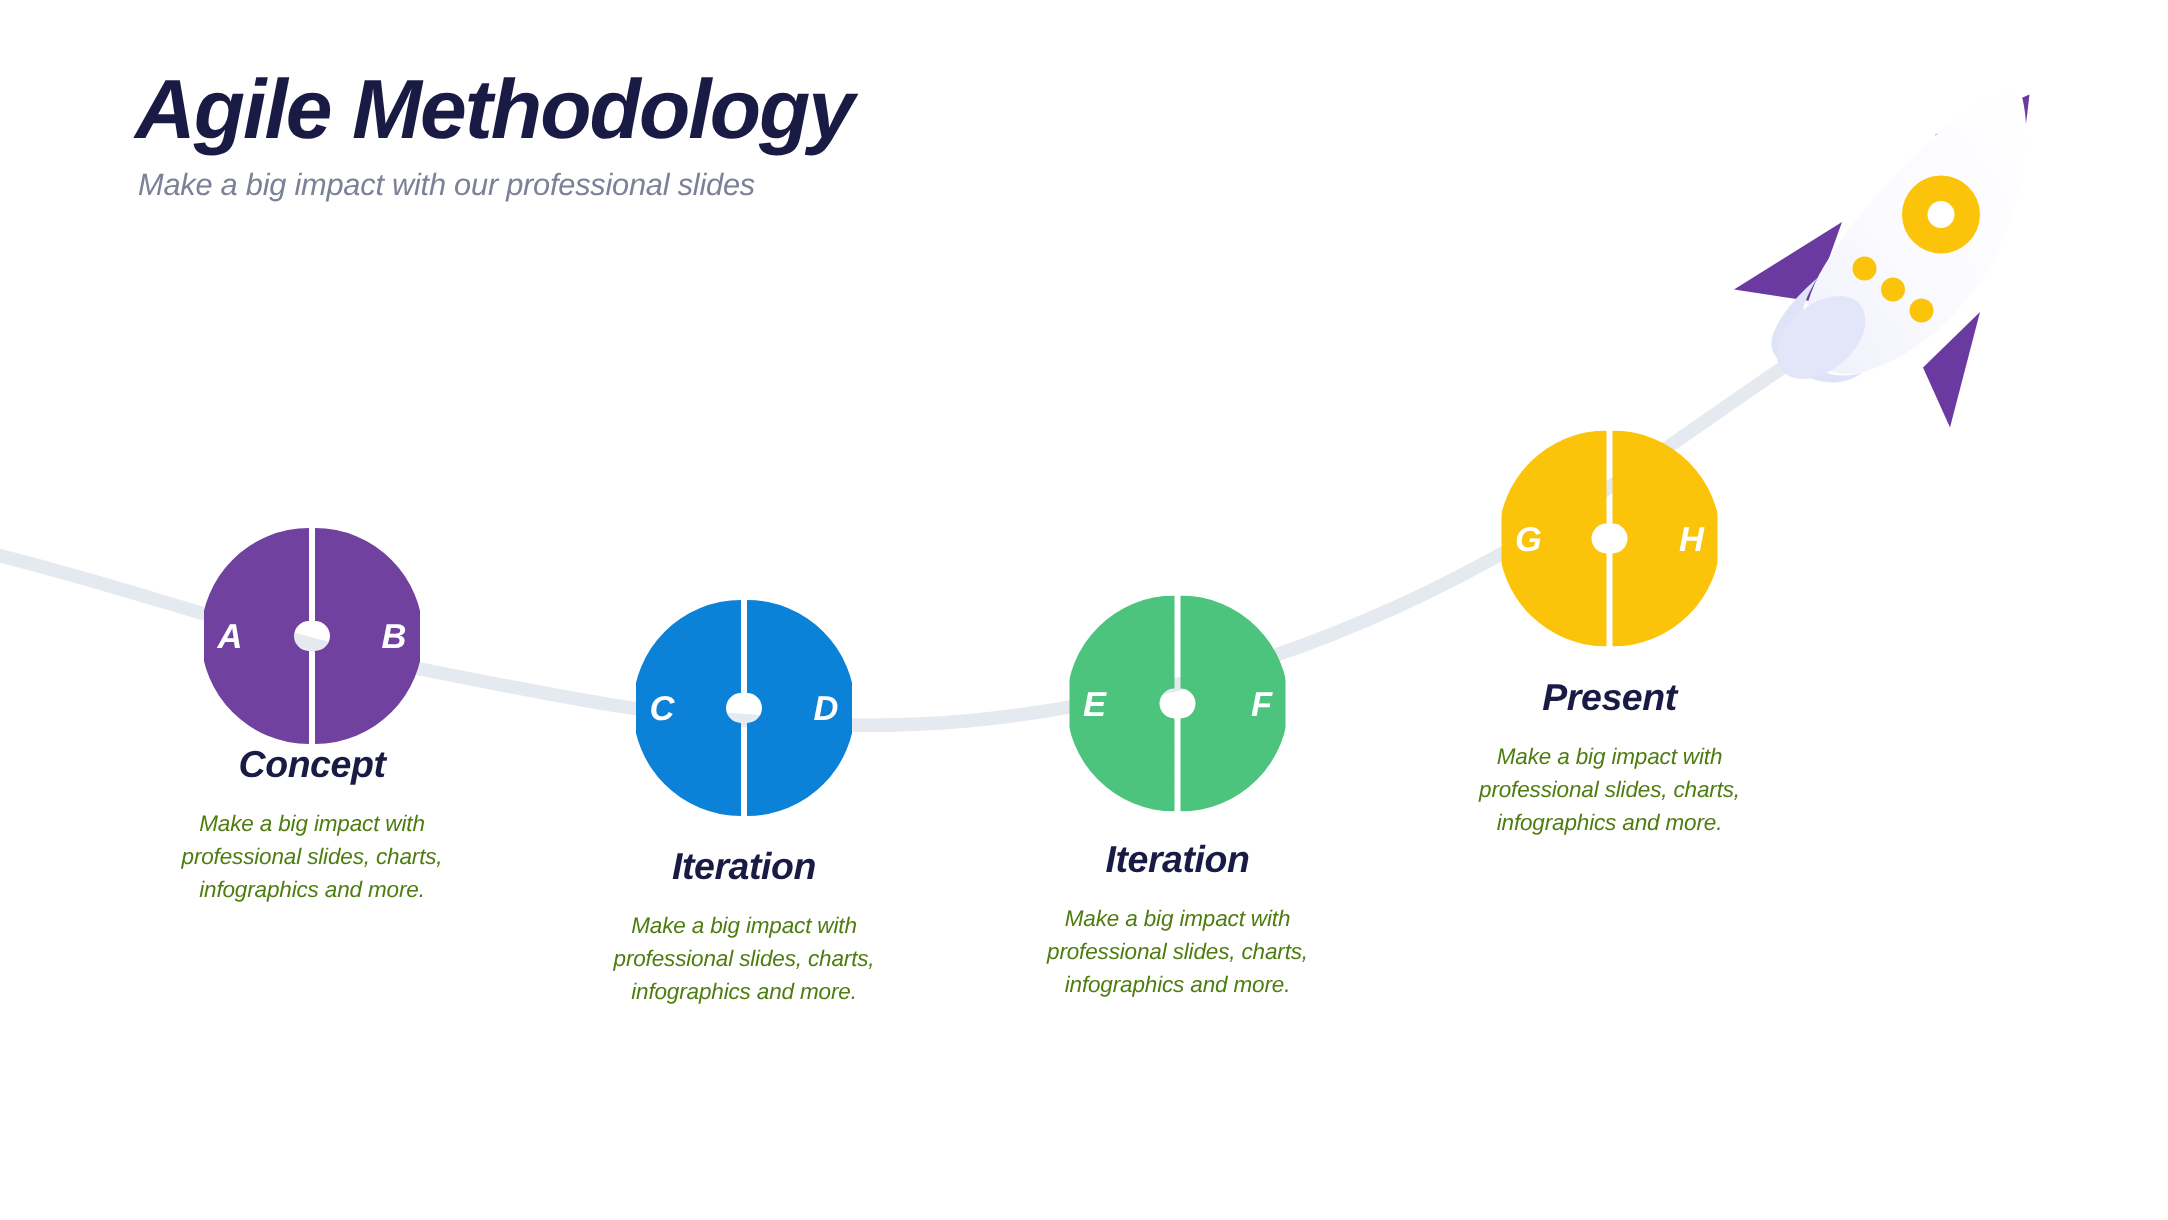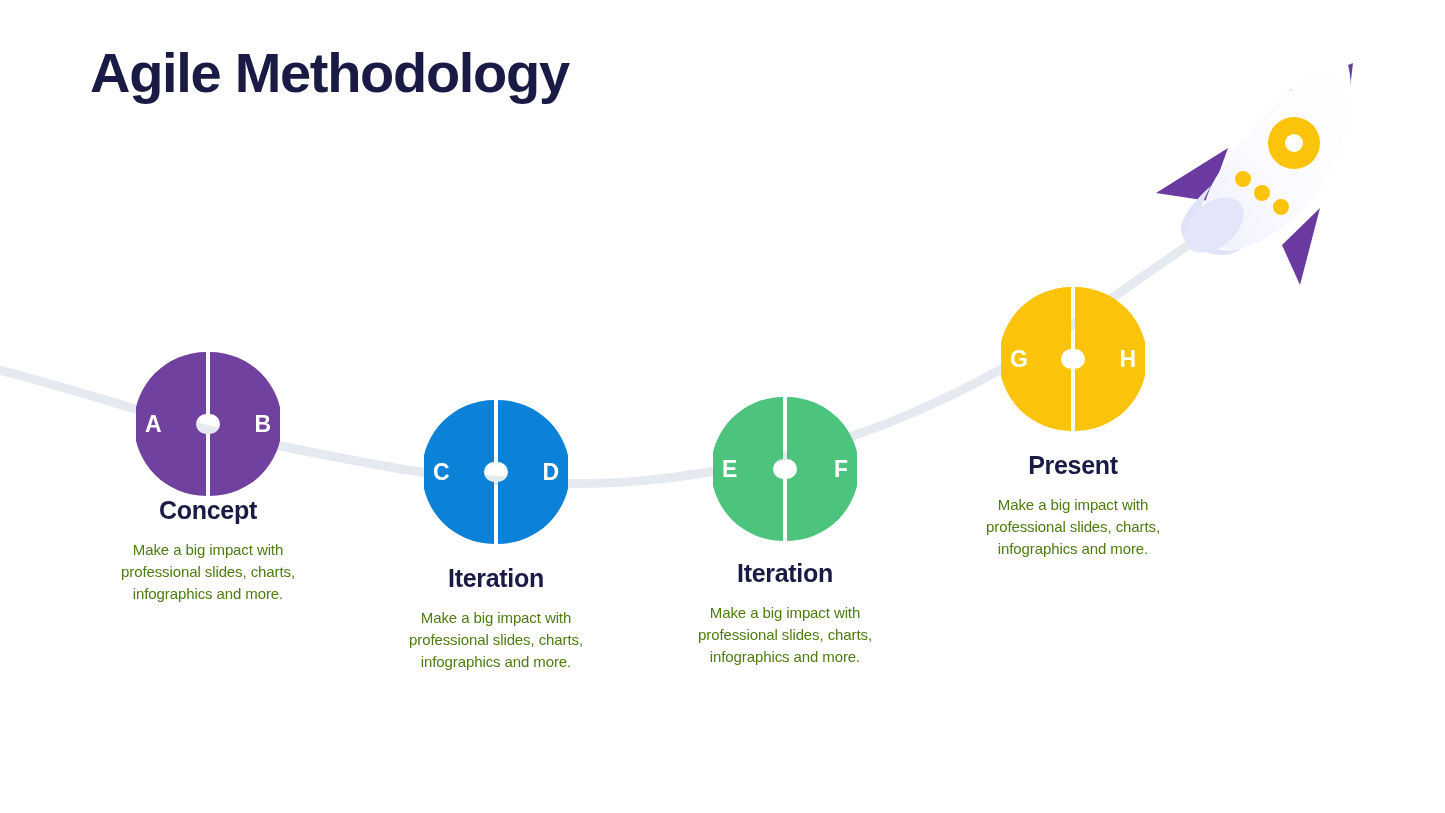"Agile Methodology" #slide { font-style: none -> italic }
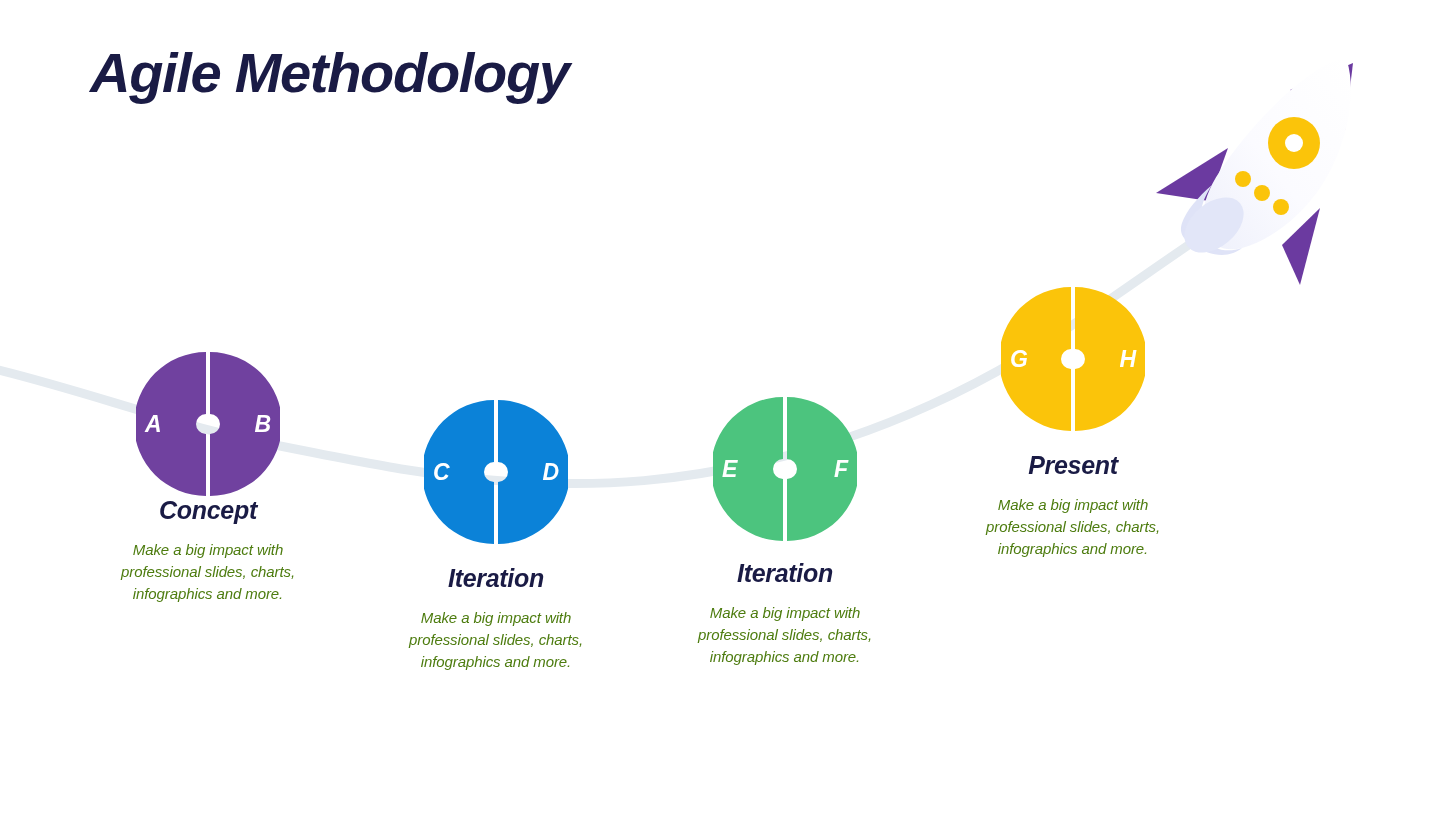"Make a big impact with our" p { html: none -> <p>Make a big impact with our professional slides</p> }
